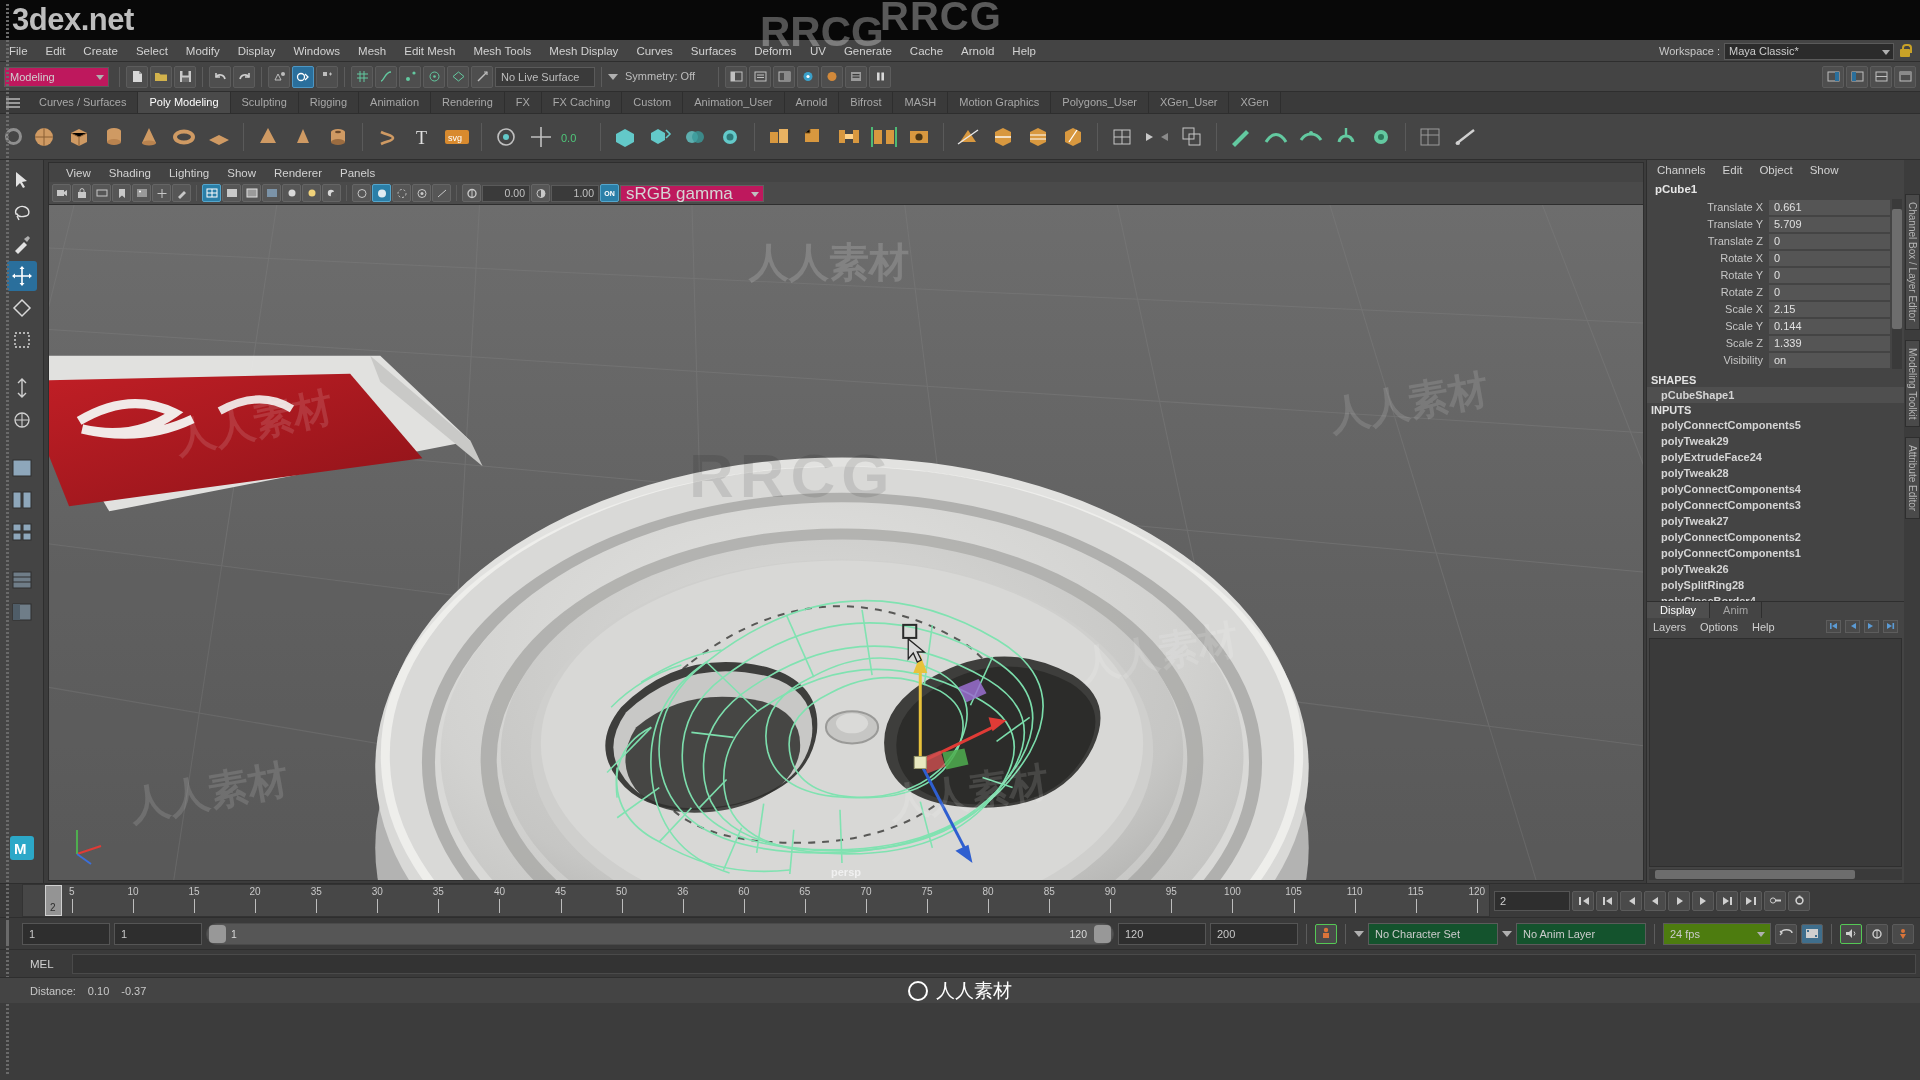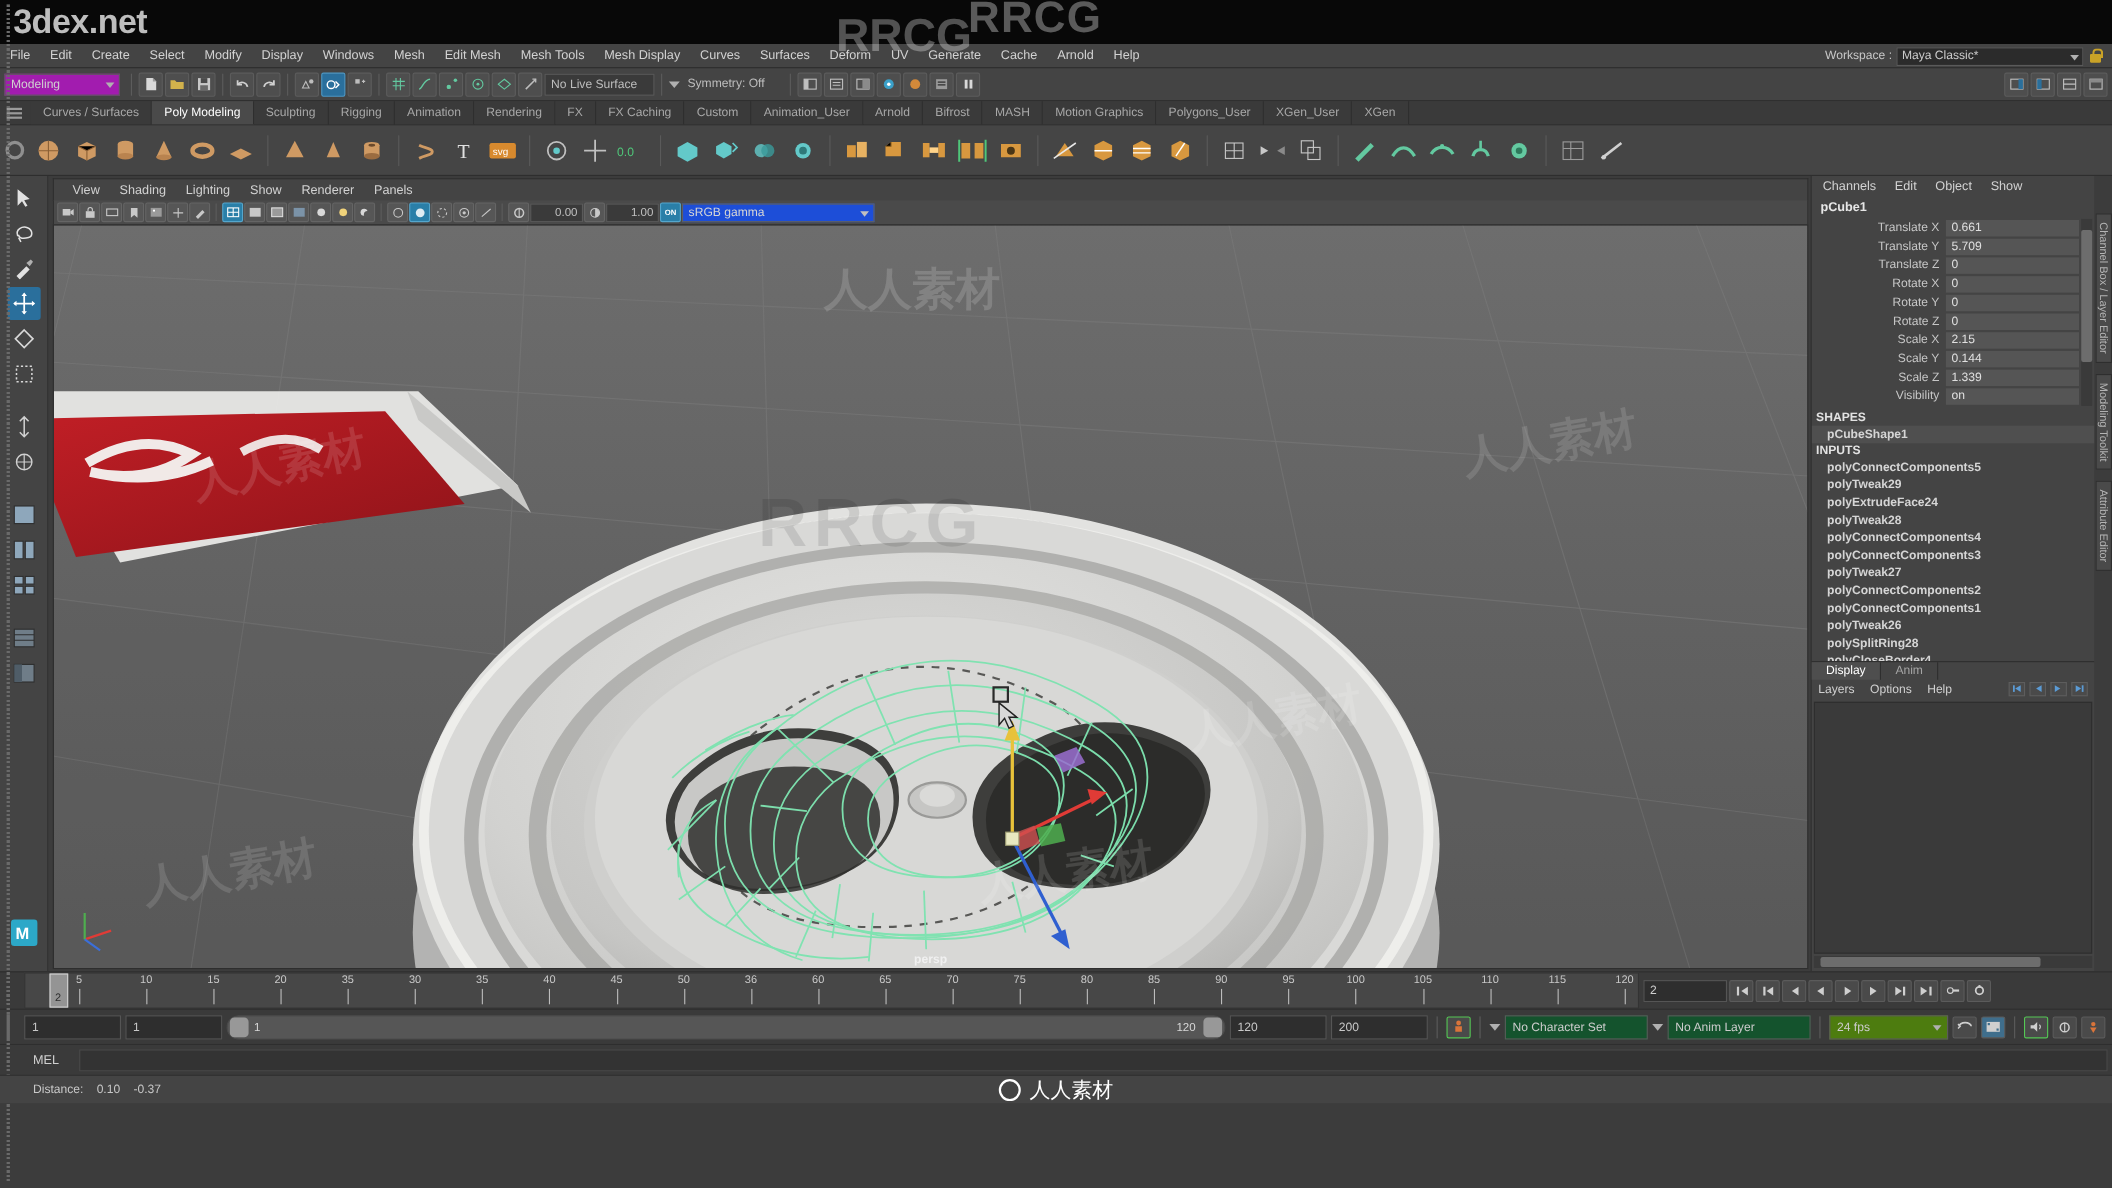"Modeling" .mode-select { background: #a21caf -> #be185d }
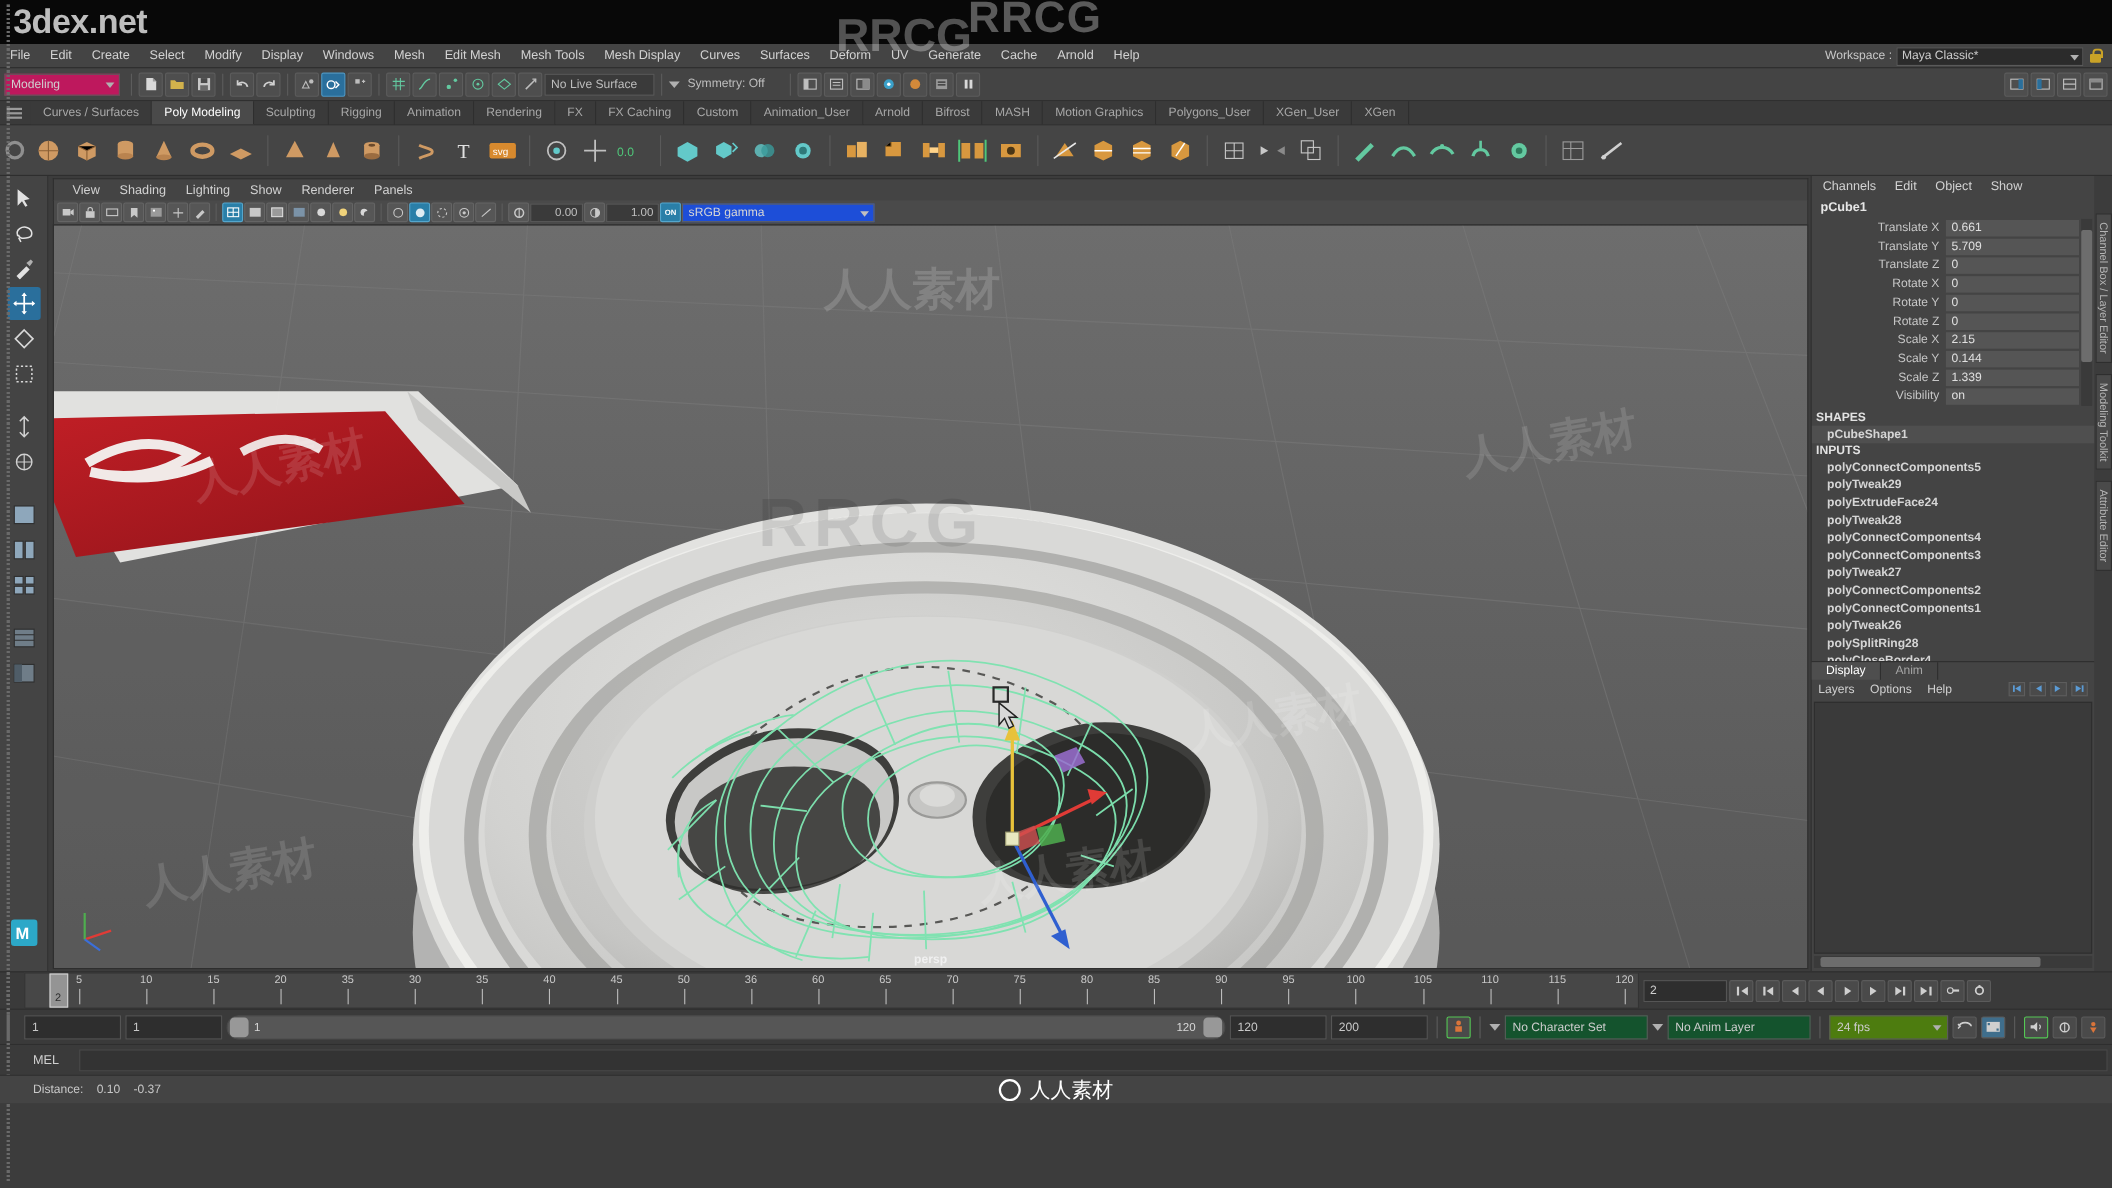"sRGB gamma" .vp-colsel { background: #1d4ed8 -> #be185d; font-size: 11px -> 17px; width: 175px -> 144px }
